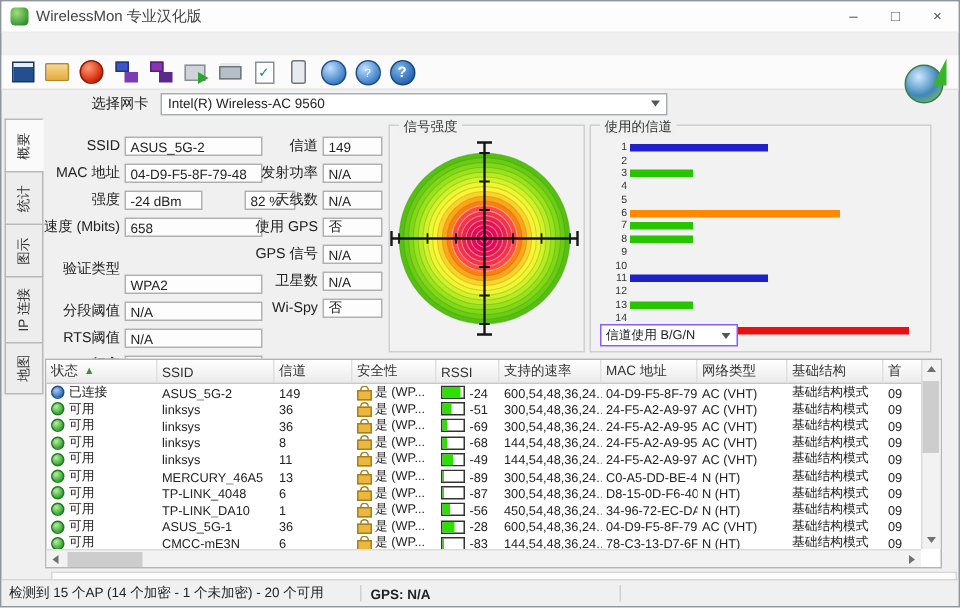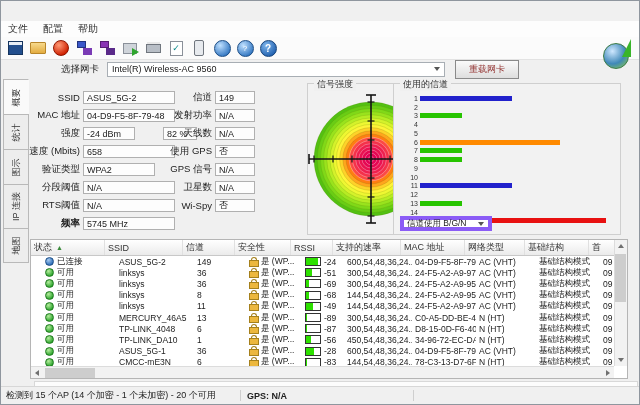"WirelessMon 专业汉化版" div.titlebar { html: none -> <div> <span></span> <span>WirelessMon 专业汉化版</span> <div> <span>–</span> <span>□</span> <span>×</span> </div> </div> }
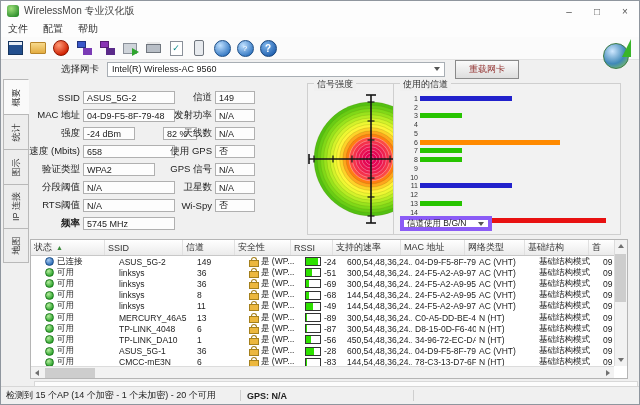"文件" div.menubar { html: <div> <span>文件</span> <span>配置</span> <span>帮助</span> </div> -> none }
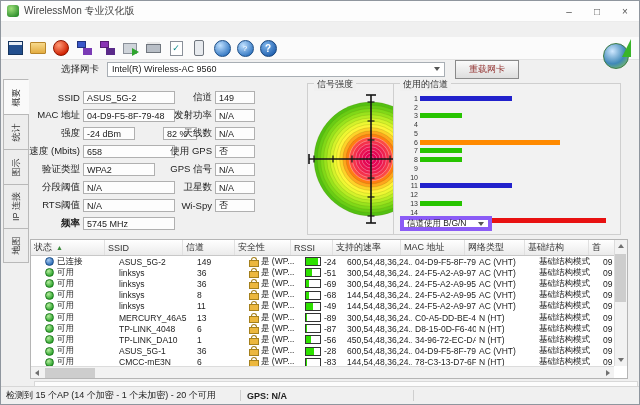"重载网卡" div.reload-btn { html: <div>重载网卡</div> -> none }
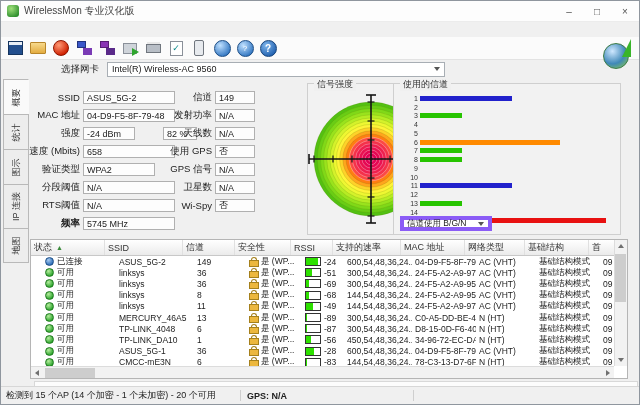"信号强度" .radar-group { margin-left: 48px -> none }
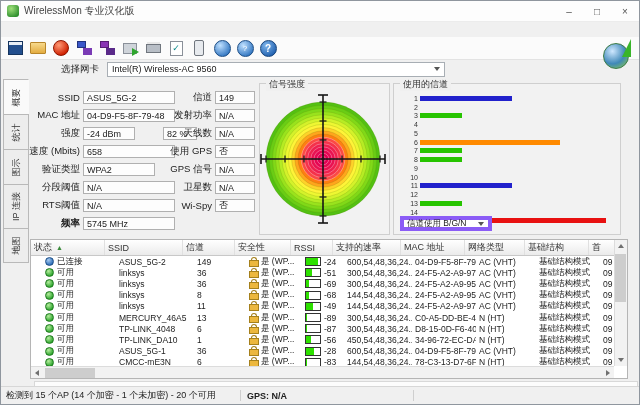"WPA2" span.fbox { margin-top: none -> 20px; width: 72px -> 92px }
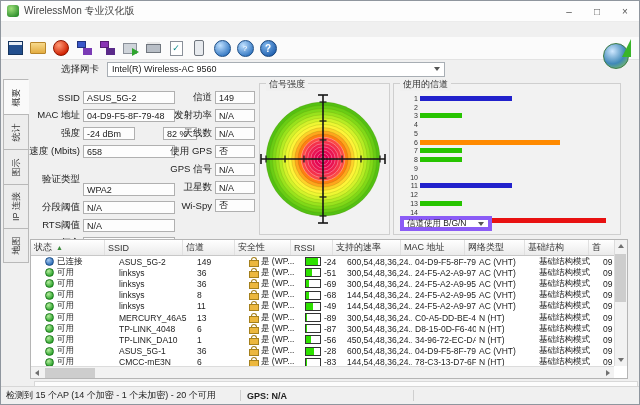"信道使用 B/G/N" .ch-dropdown { border: 4px solid #8b5cf6 -> 1px solid #8b5cf6 }
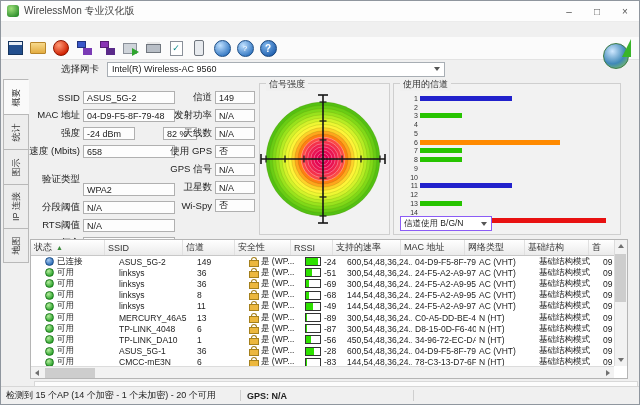"已连接" .trow { padding-left: 11px -> none }
